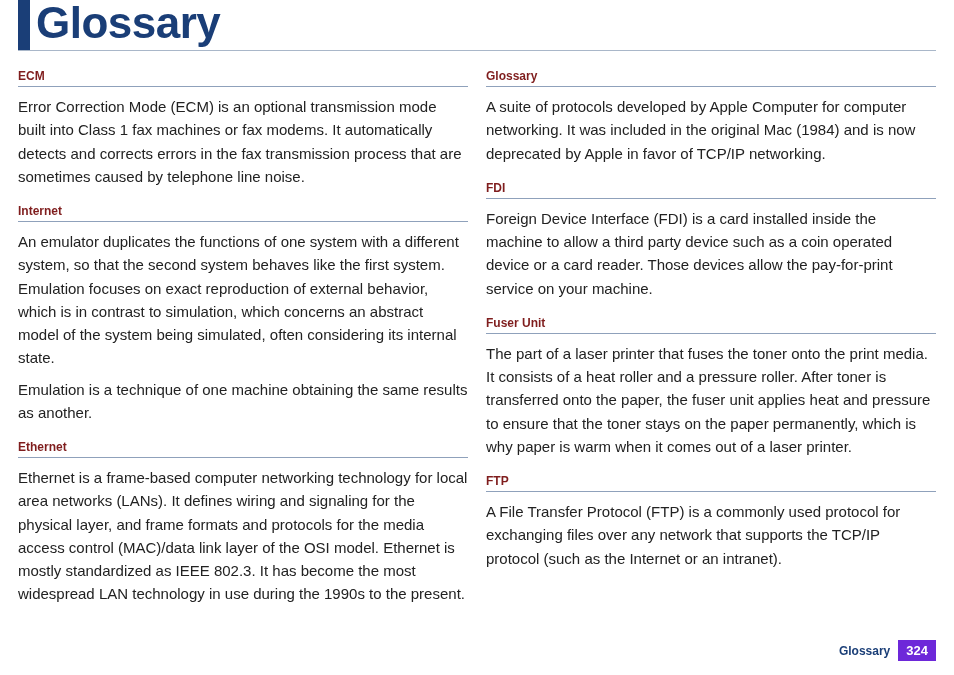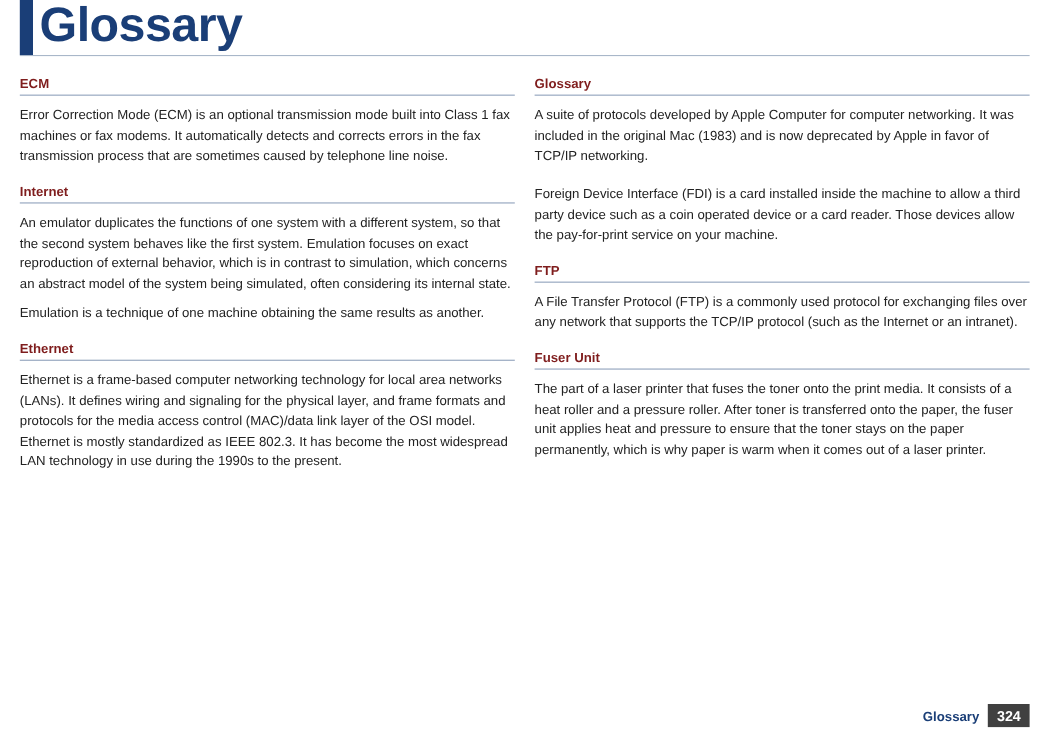"Error Correction Mode (ECM) is" .def { font-size: 12px -> 15px }
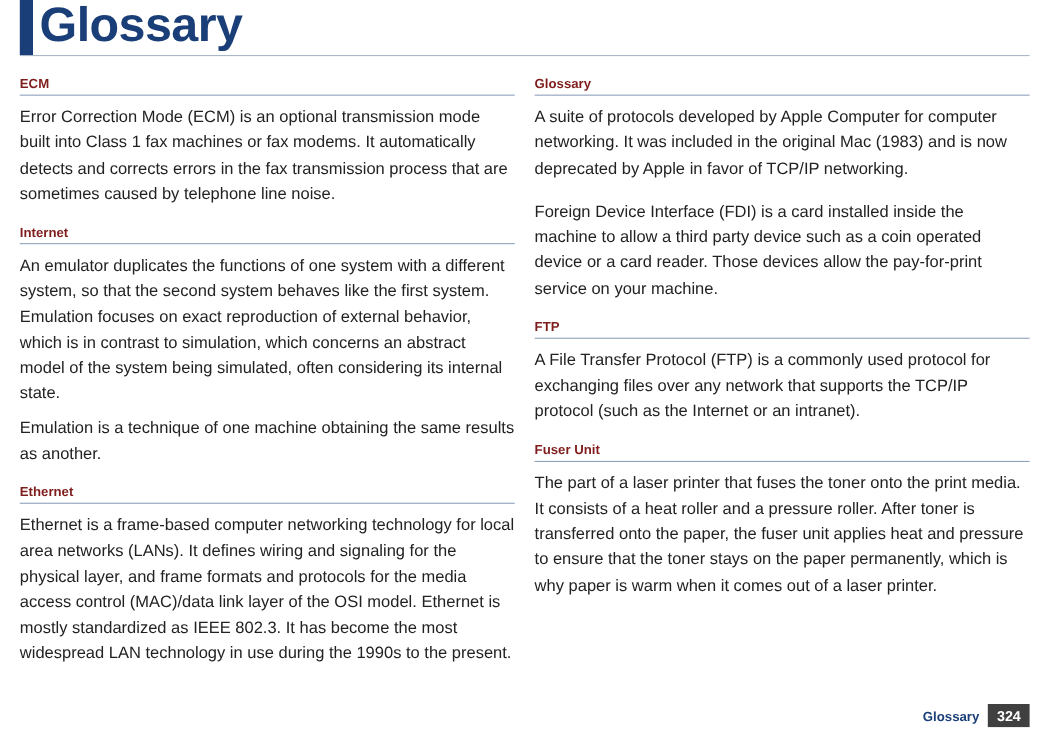"A suite of protocols developed" p.def { text: 1983 -> 1984 }
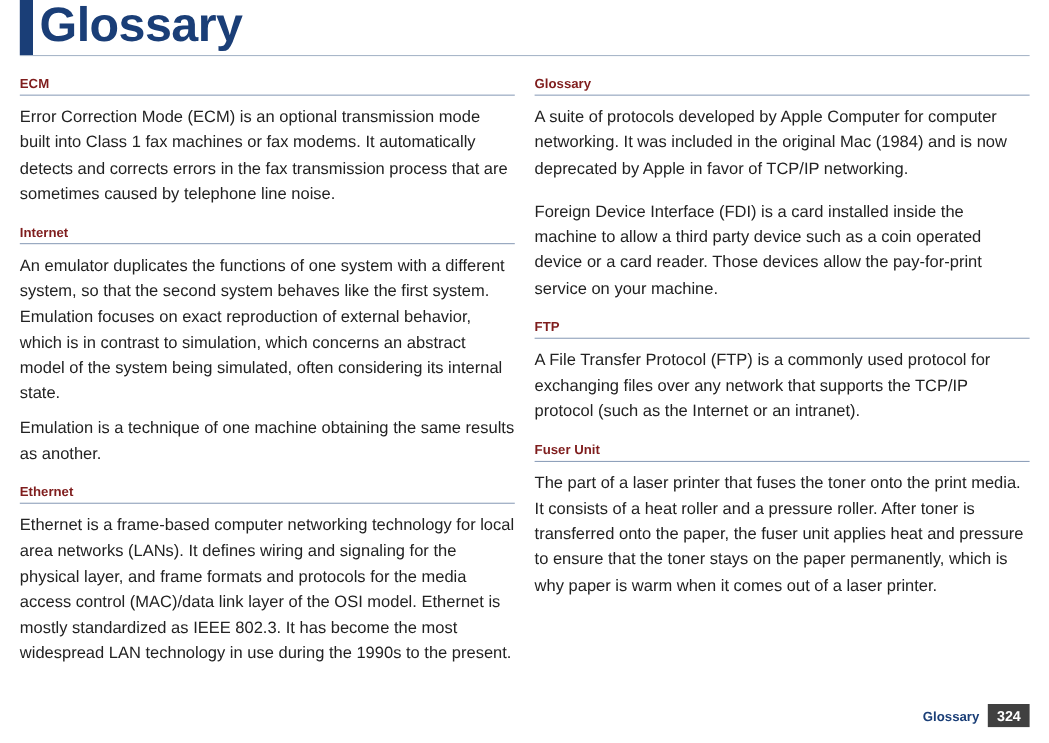"FDI" div.term { html: none -> <div>FDI</div> }
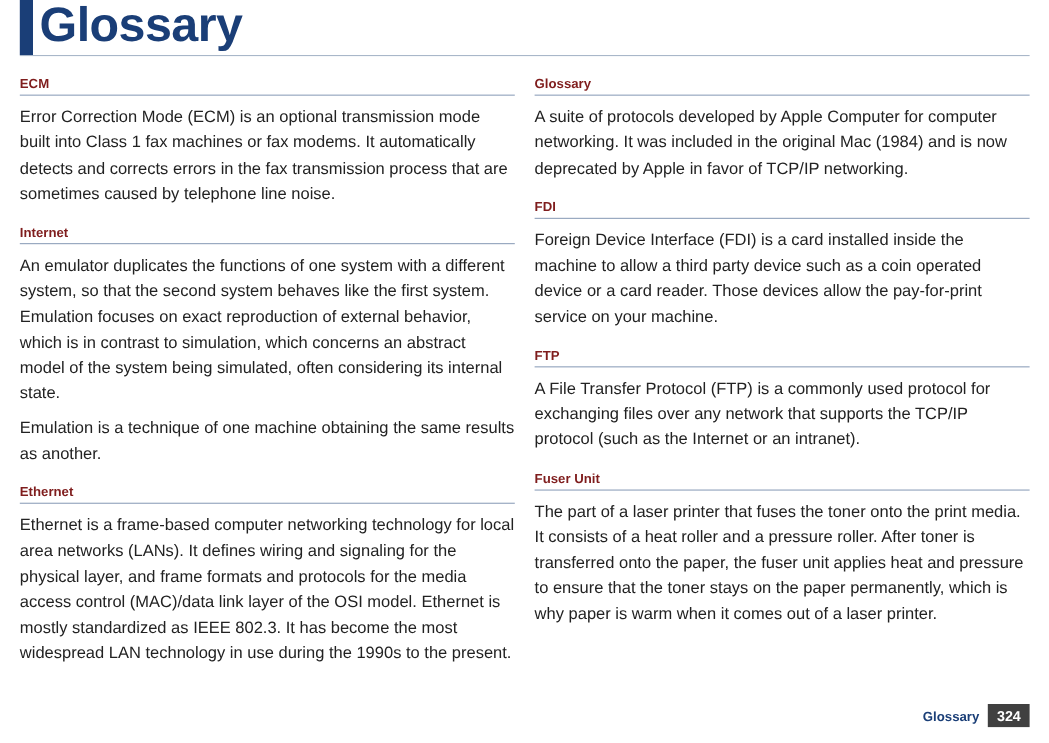"FTP" div.entry { order: before "Fuser Unit" -> after "Fuser Unit" }
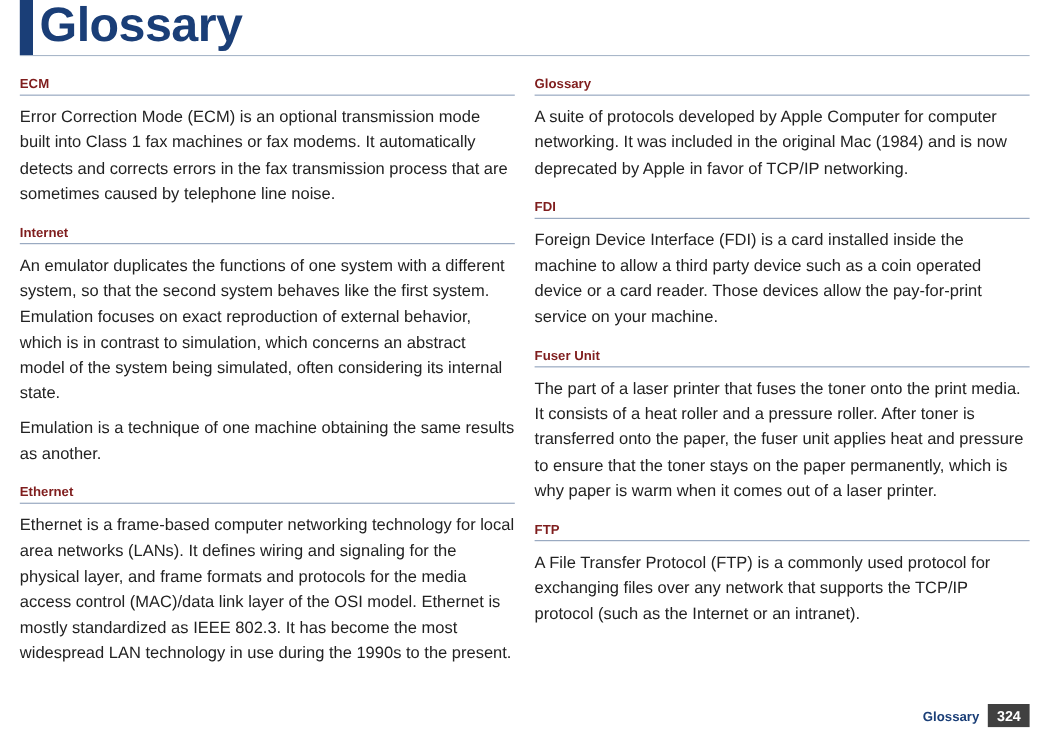"324" .footer-page { background: #404040 -> #6d28d9 }
